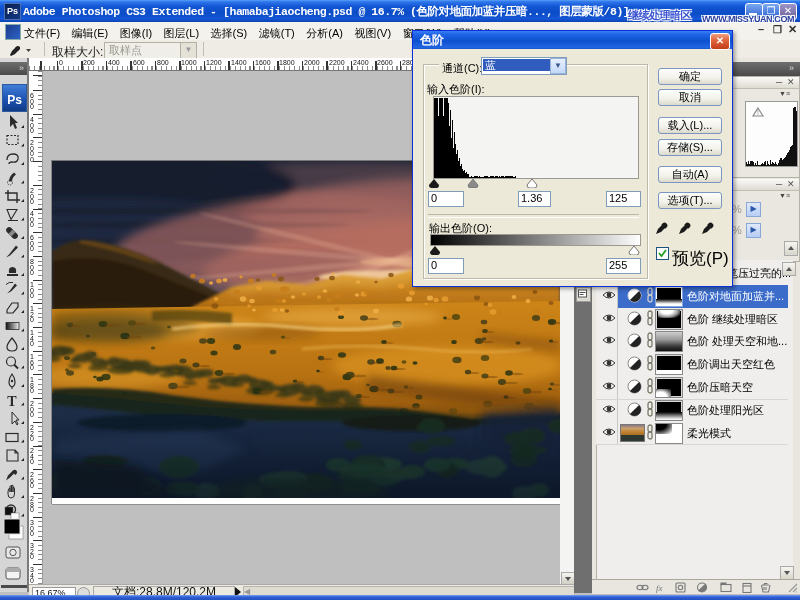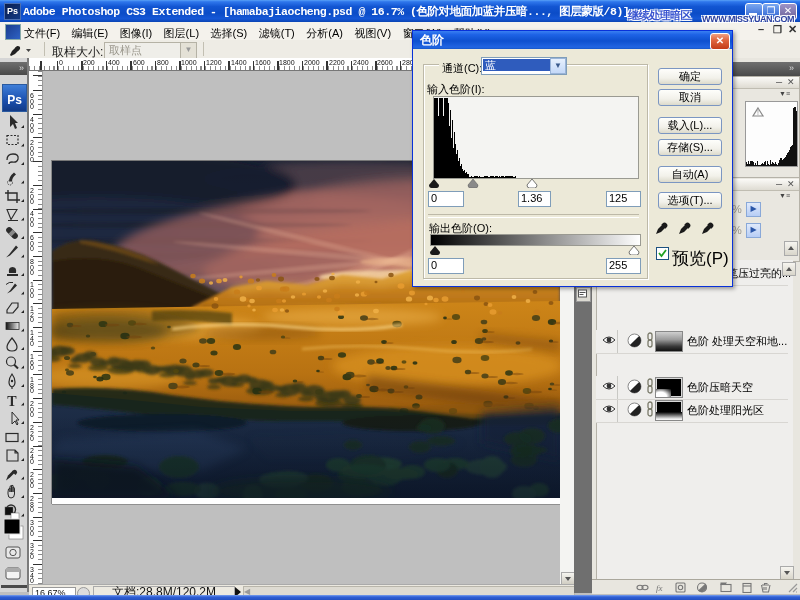"色阶对地面加蓝并..." div.abs { html: none -> <div> <div> <svg> <path></path> <circle></circle> </svg> </div> <svg> <circle></circle> <path></path> </svg> <svg> <rect></rect> <rect></rect> </svg> <div> <div></div> </div> <div>色阶对地面加蓝并...</div> </div> }
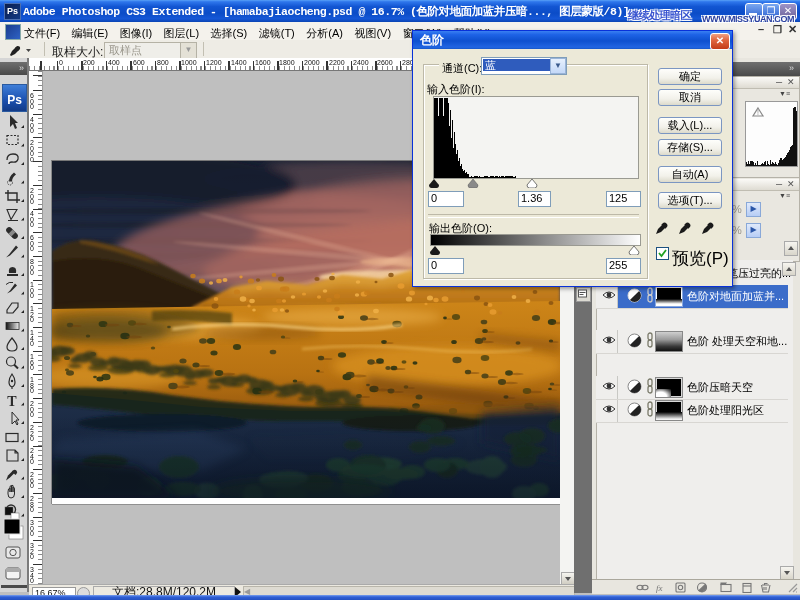"色阶 继续处理暗区" div.abs { html: none -> <div> <div> <svg> <path></path> <circle></circle> </svg> </div> <svg> <circle></circle> <path></path> </svg> <svg> <rect></rect> <rect></rect> </svg> <div> <div></div> </div> <div>色阶 继续处理暗区</div> </div> }
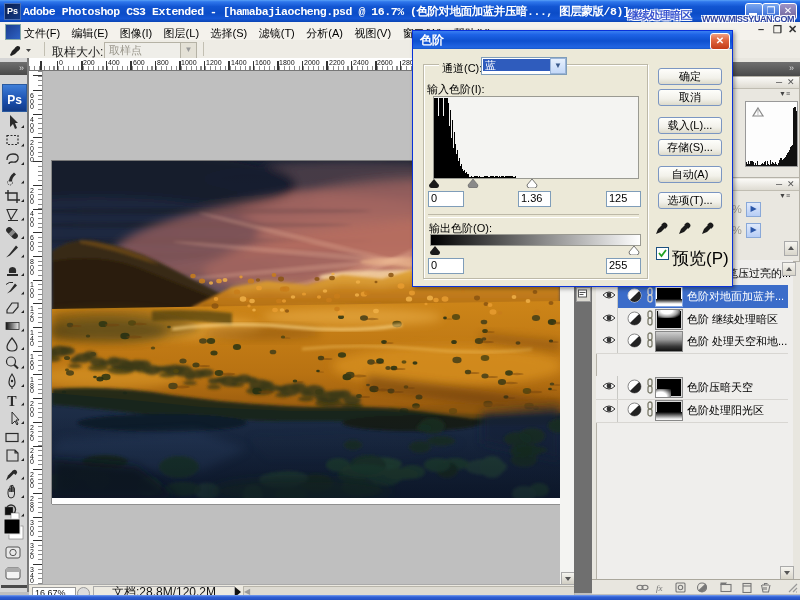"色阶调出天空红色" div.abs { html: none -> <div> <div> <svg> <path></path> <circle></circle> </svg> </div> <svg> <circle></circle> <path></path> </svg> <svg> <rect></rect> <rect></rect> </svg> <div> <div></div> </div> <div>色阶调出天空红色</div> </div> }
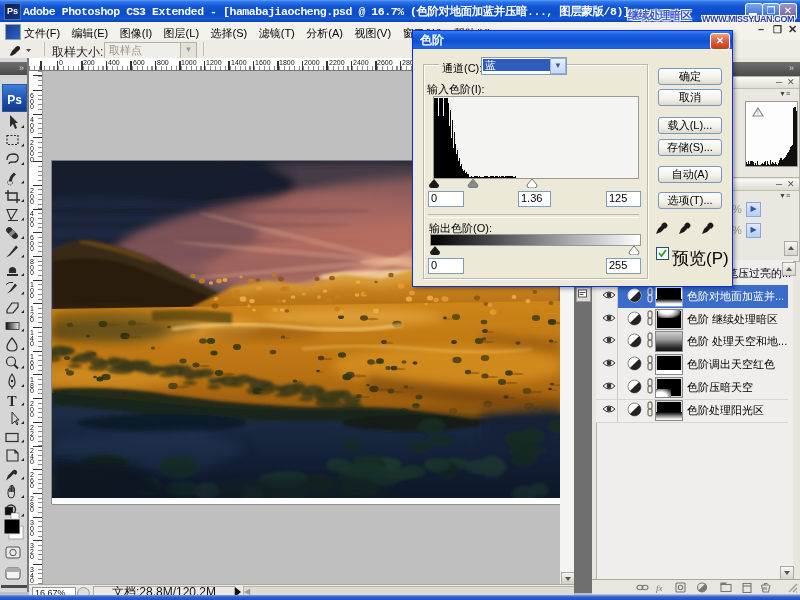"柔光模式" div.abs { html: none -> <div> <div> <svg> <path></path> <circle></circle> </svg> </div> <div> <div></div> </div> <svg> <rect></rect> <rect></rect> </svg> <div> <div></div> <div></div> </div> <div>柔光模式</div> </div> }
